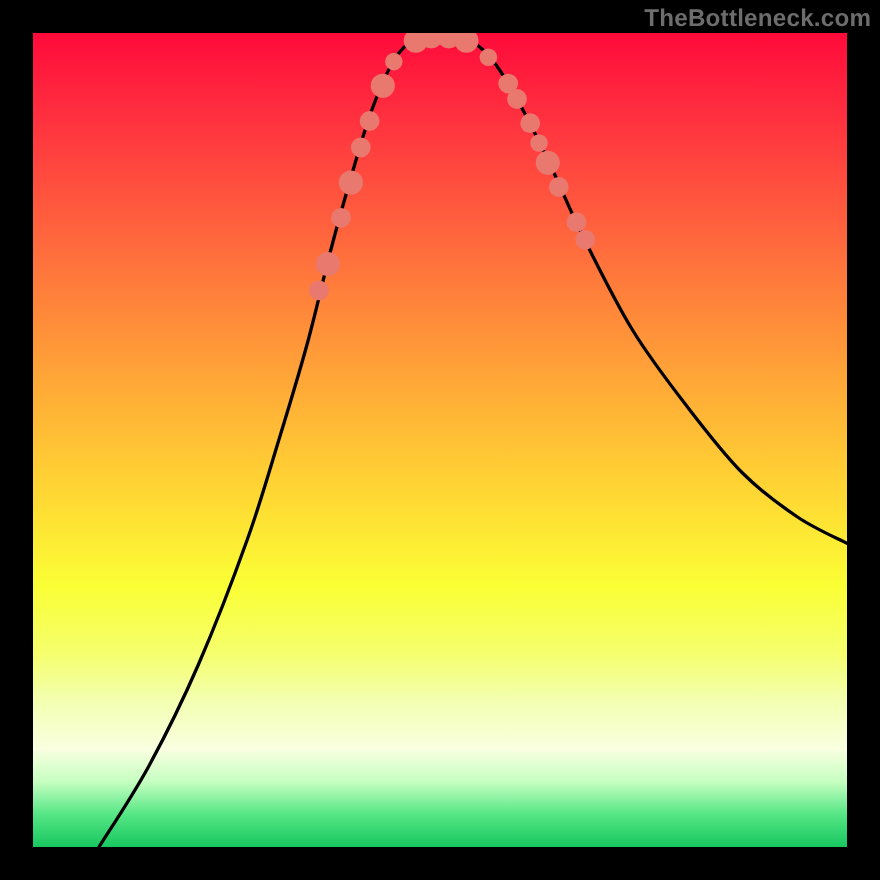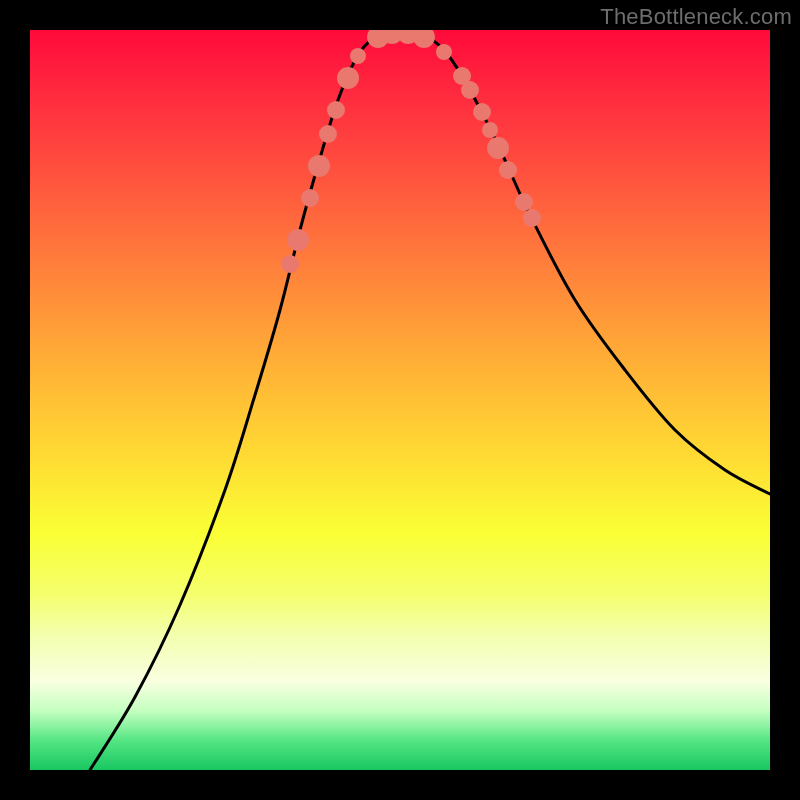"TheBottleneck.com" .watermark { font-weight: 400 -> 700 }
